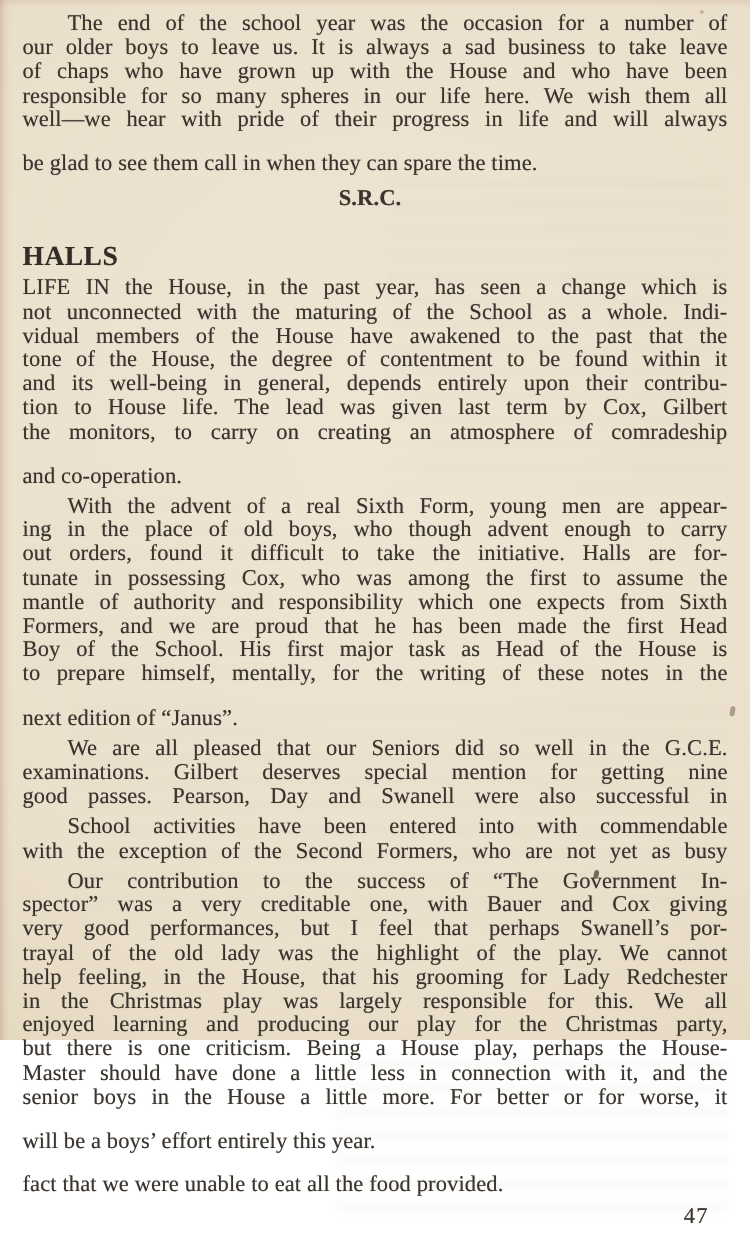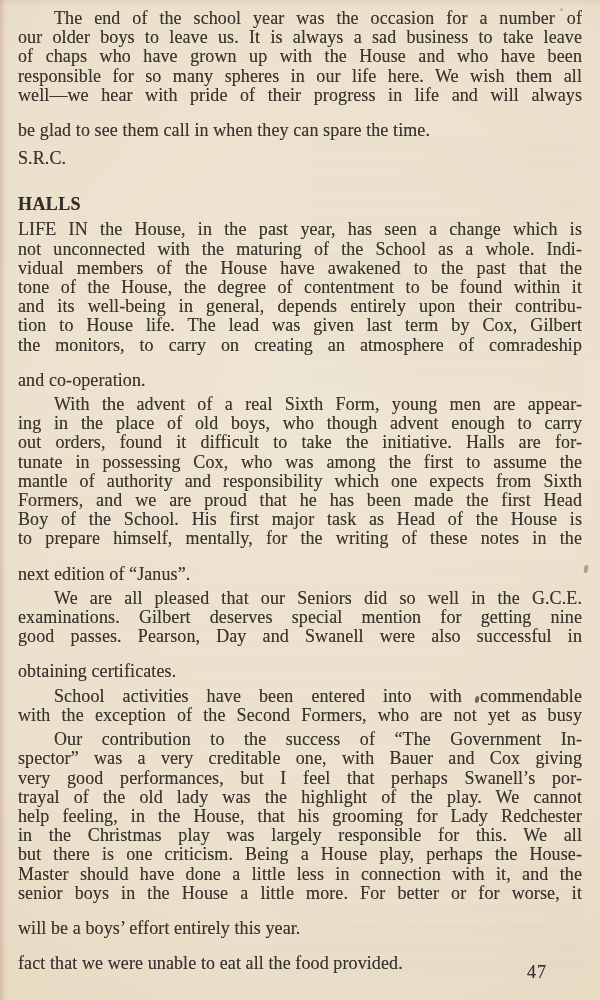"The end of the school" .page { height: 1000px -> 832px }
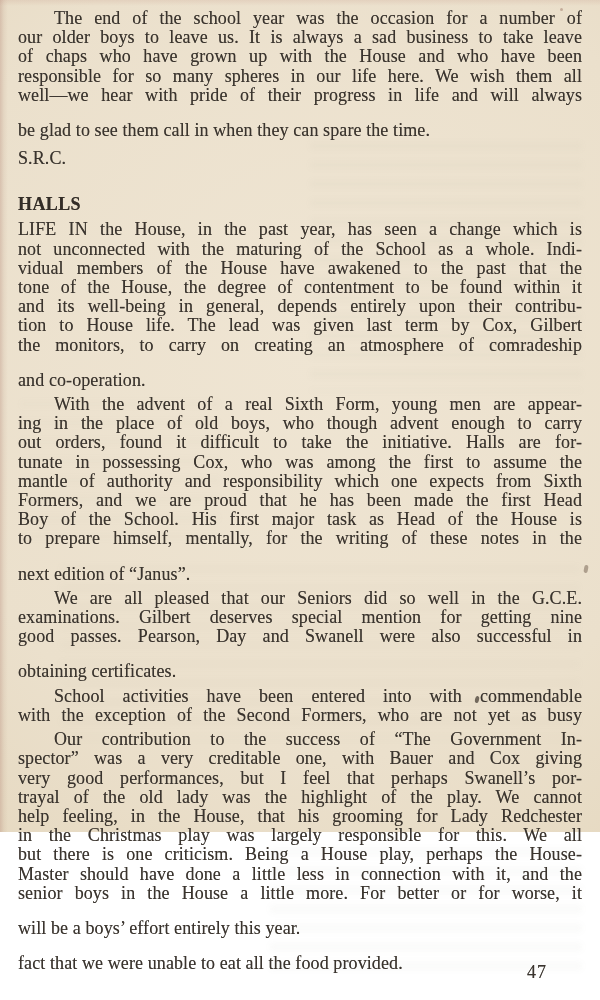"S.R.C." .signature { font-weight: none -> bold; text-align: left -> center }
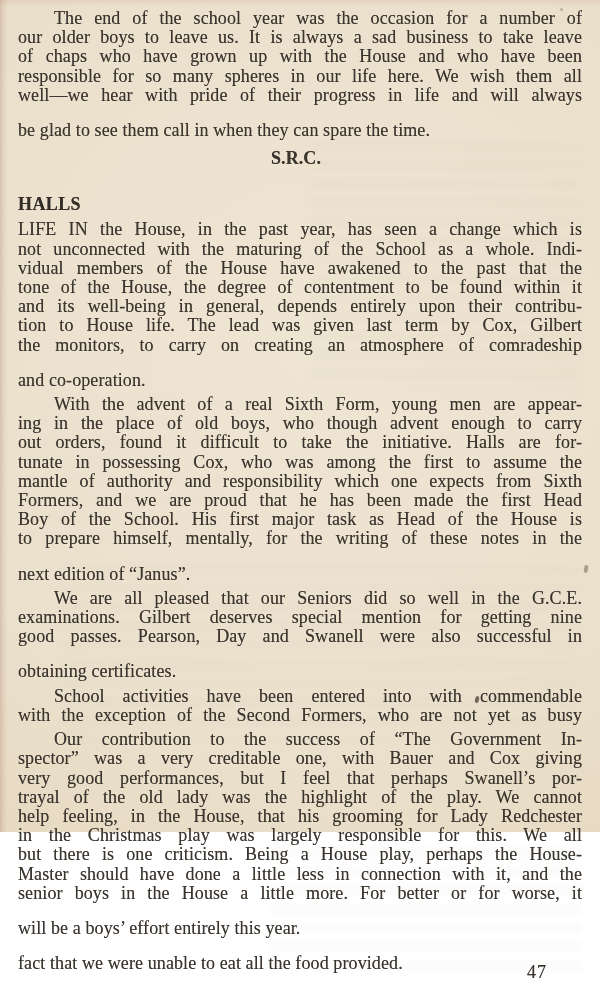"HALLS" .heading { font-size: 18px -> 22px }
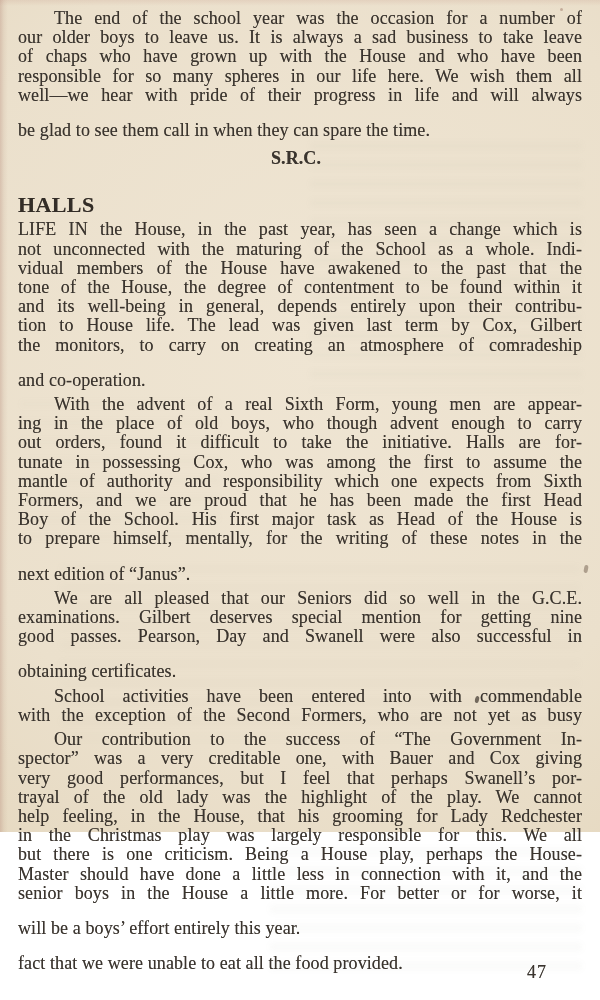"obtaining certificates." div.line { html: <div>obtaining certificates.</div> -> none }
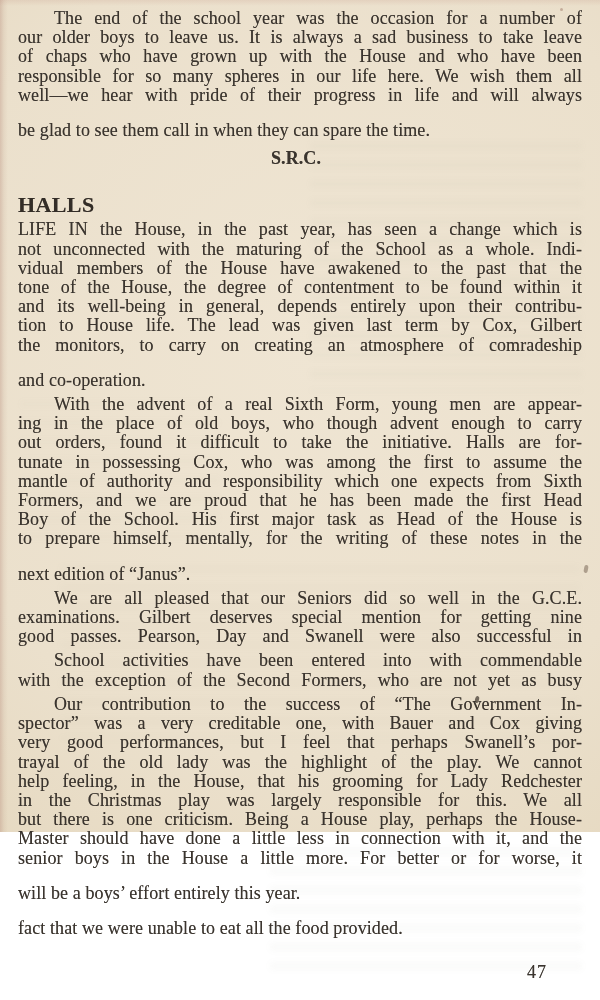"enjoyed learning and producing our" div.line { html: none -> <div>enjoyed learning and producing our play for the Christmas party,</div> }
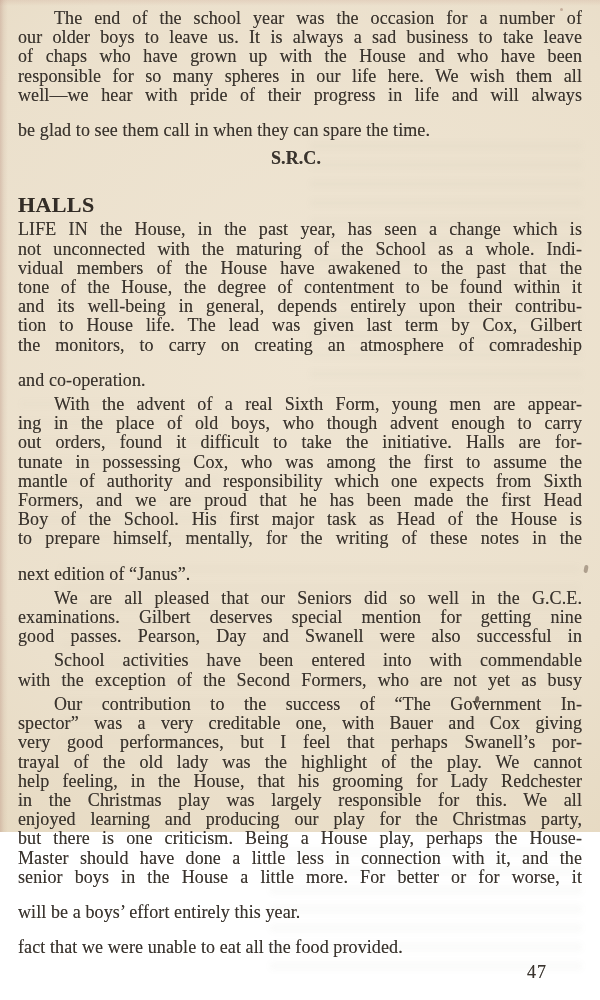"47" .pagenum { left: 527px -> 547px }
